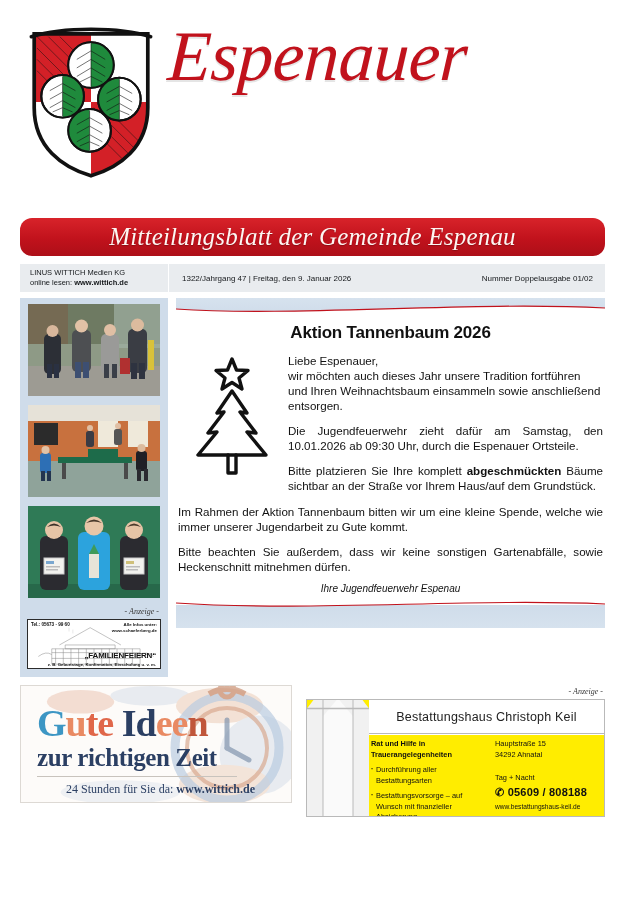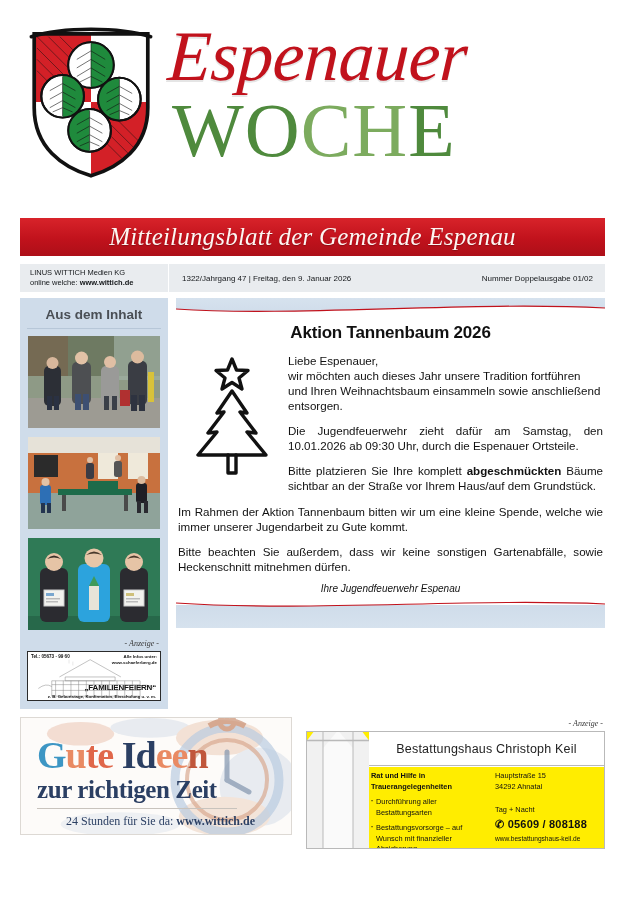"WOCHE" div.word-woche { html: <div><span>WO</span><span>CH</span><span>E</span></div> -> none }
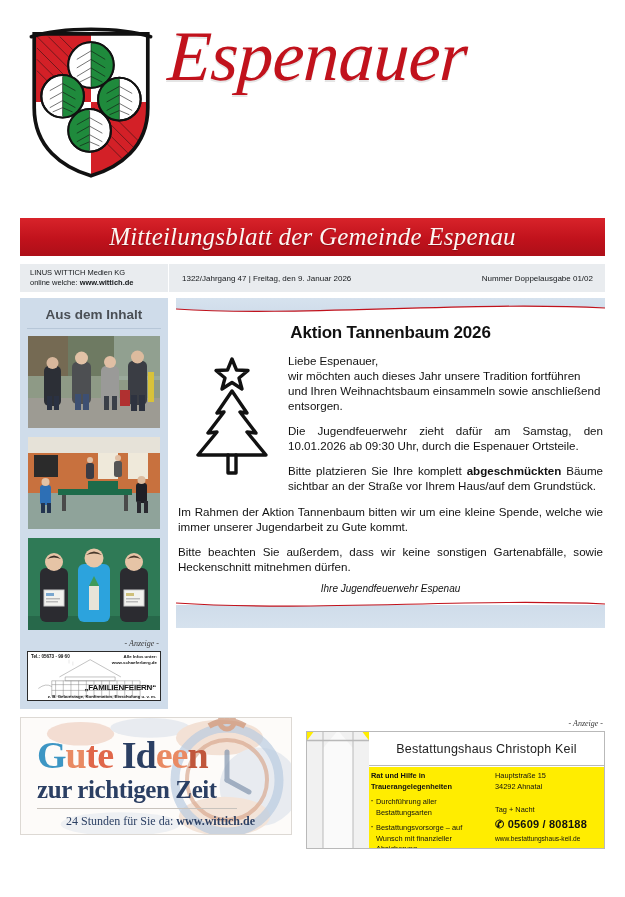"Mitteilungsblatt der Gemeinde Espenau" .redbar { border-radius: none -> 12px }
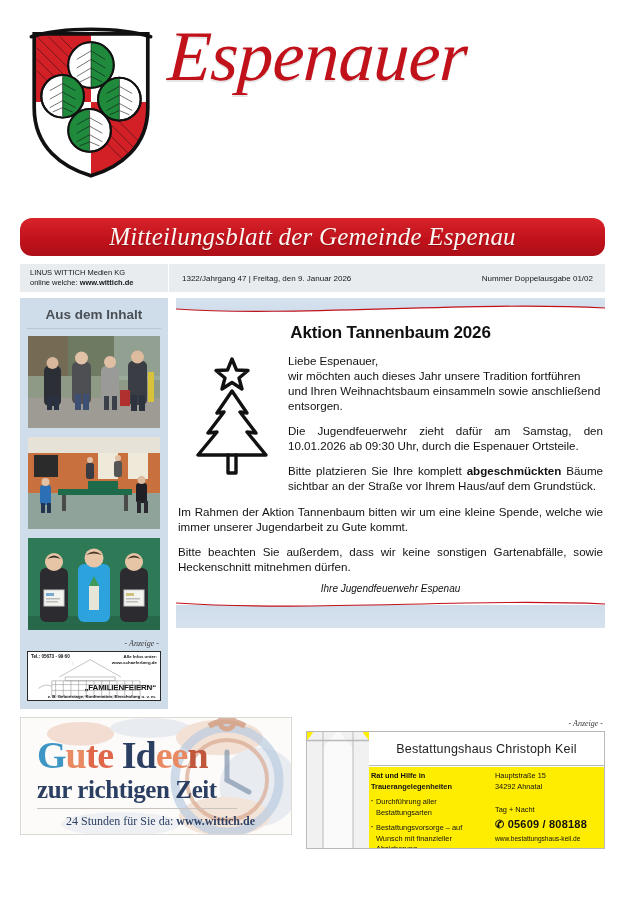"online welche:" span { text: welche -> lesen }
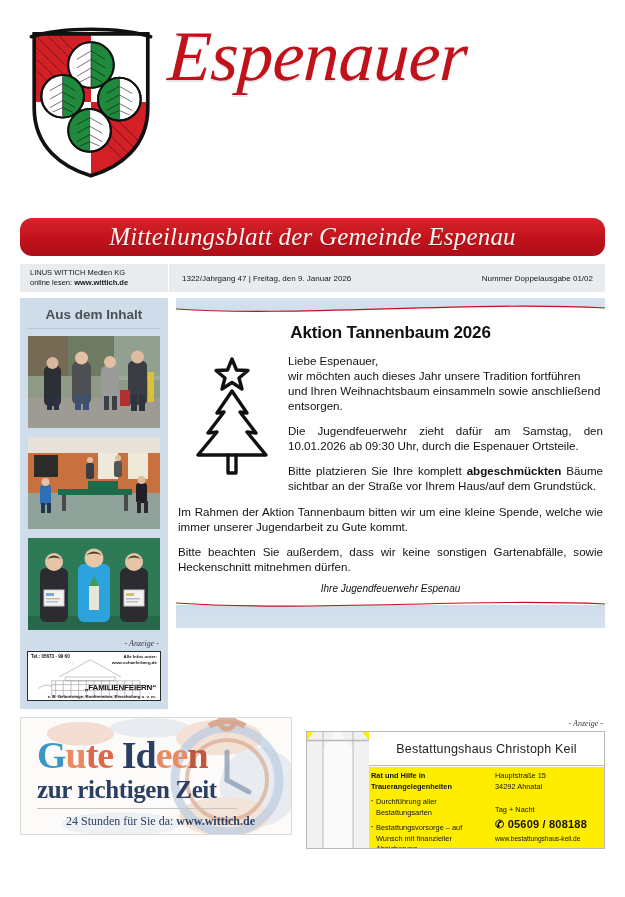"Aus dem Inhalt" div.sidebar-title { html: <div>Aus dem Inhalt</div> -> none }
